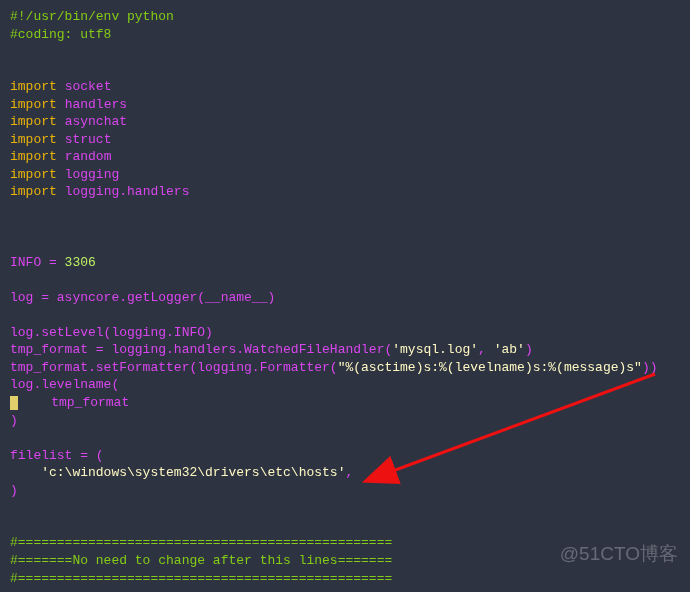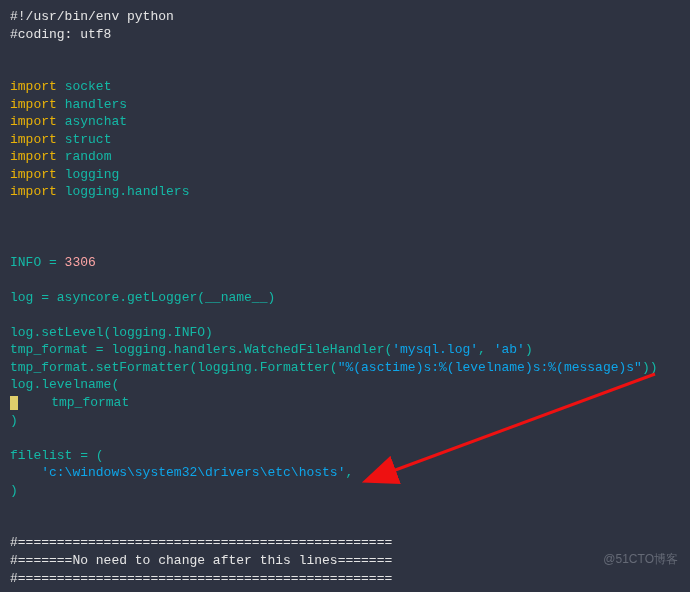"#!/usr/bin/env python" .c-comment { color: #e5e5e5 -> #84cc16 }
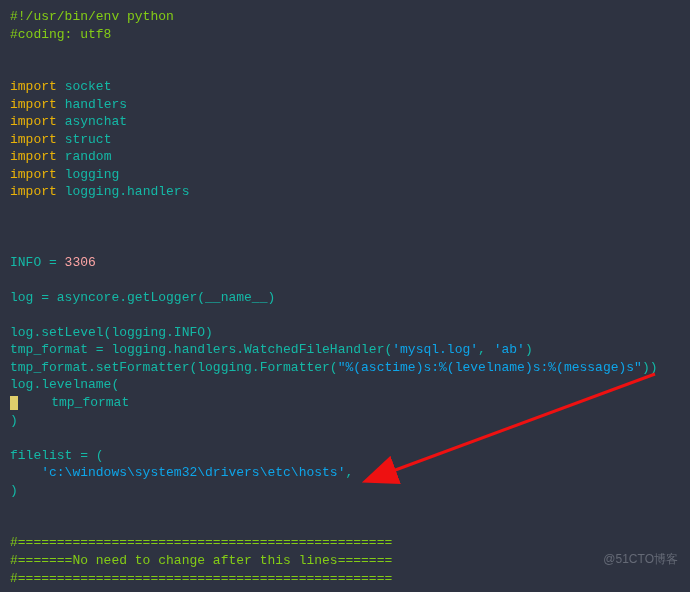"socket" .id { color: #14b8a6 -> #d946ef }
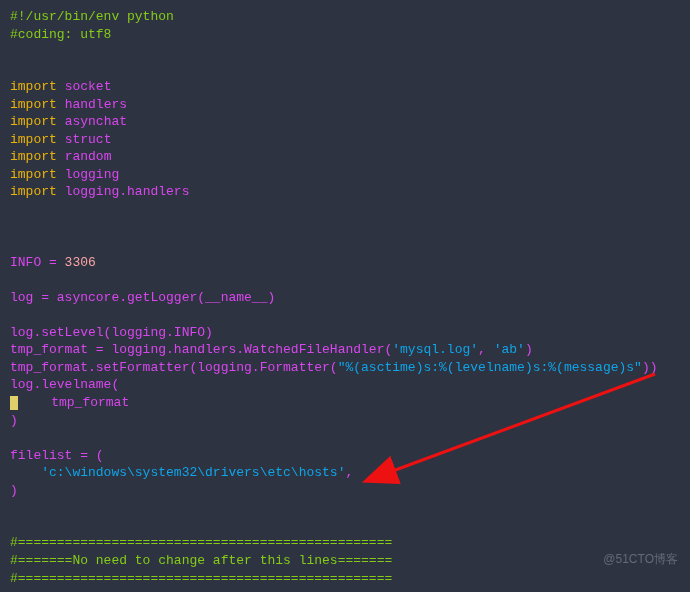"3306" .num { color: #fca5a5 -> #bef264 }
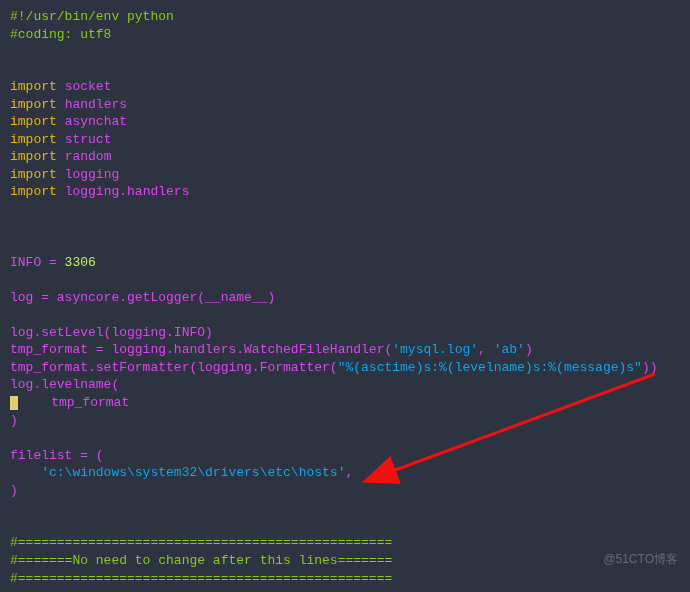"'mysql.log'" .str { color: #0ea5e9 -> #fef9c3 }
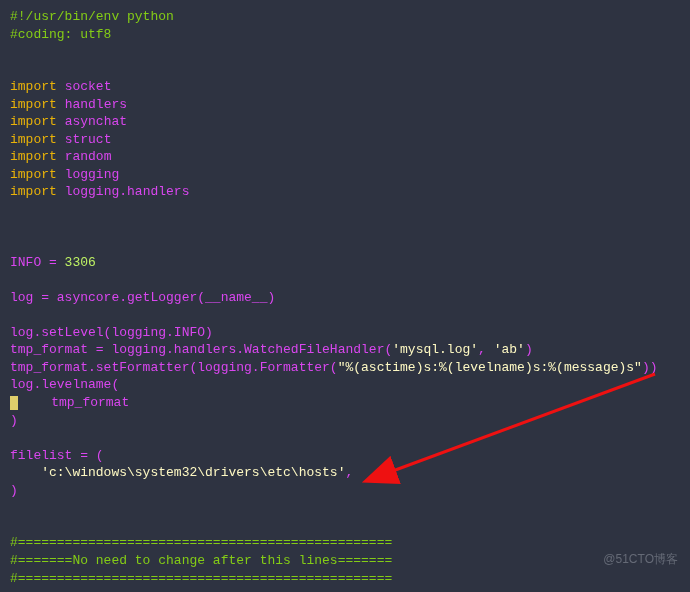"@51CTO博客" .watermark { font-size: 12px -> 19px }
